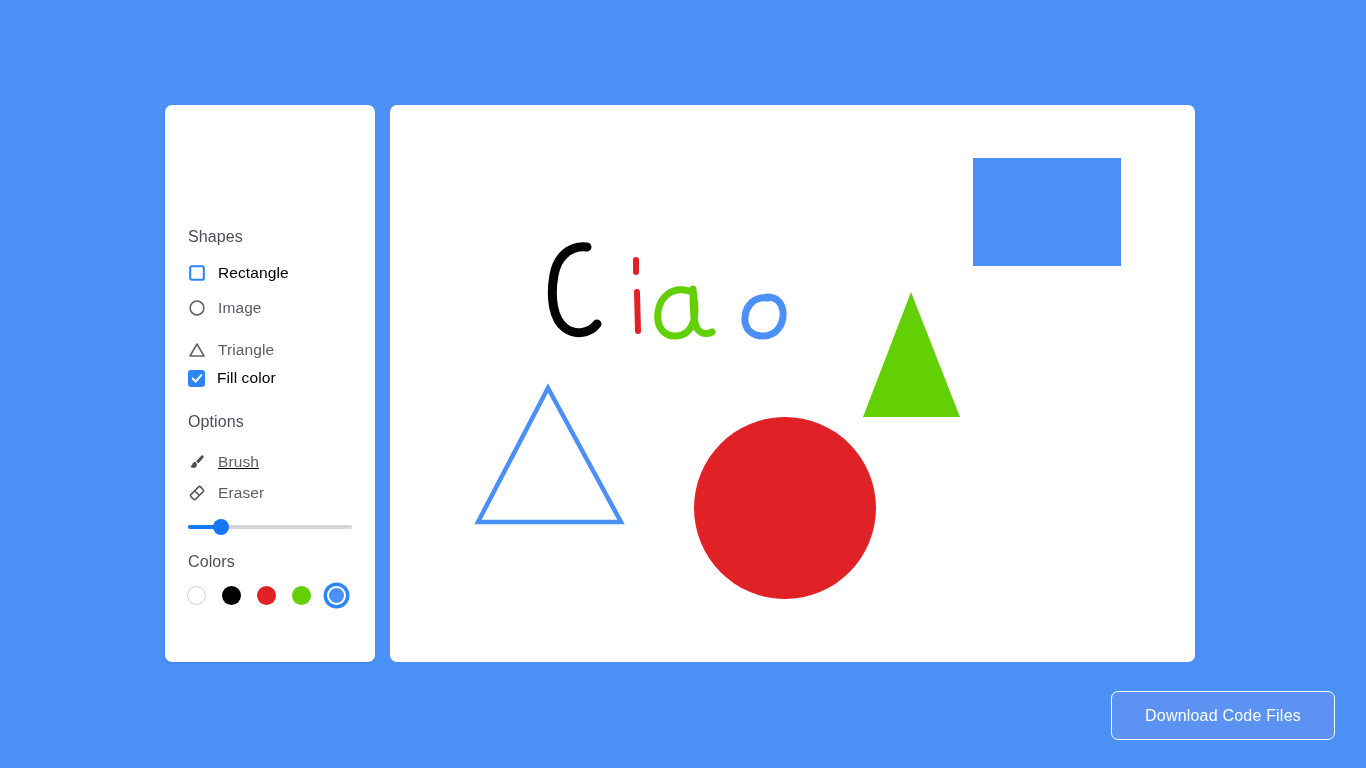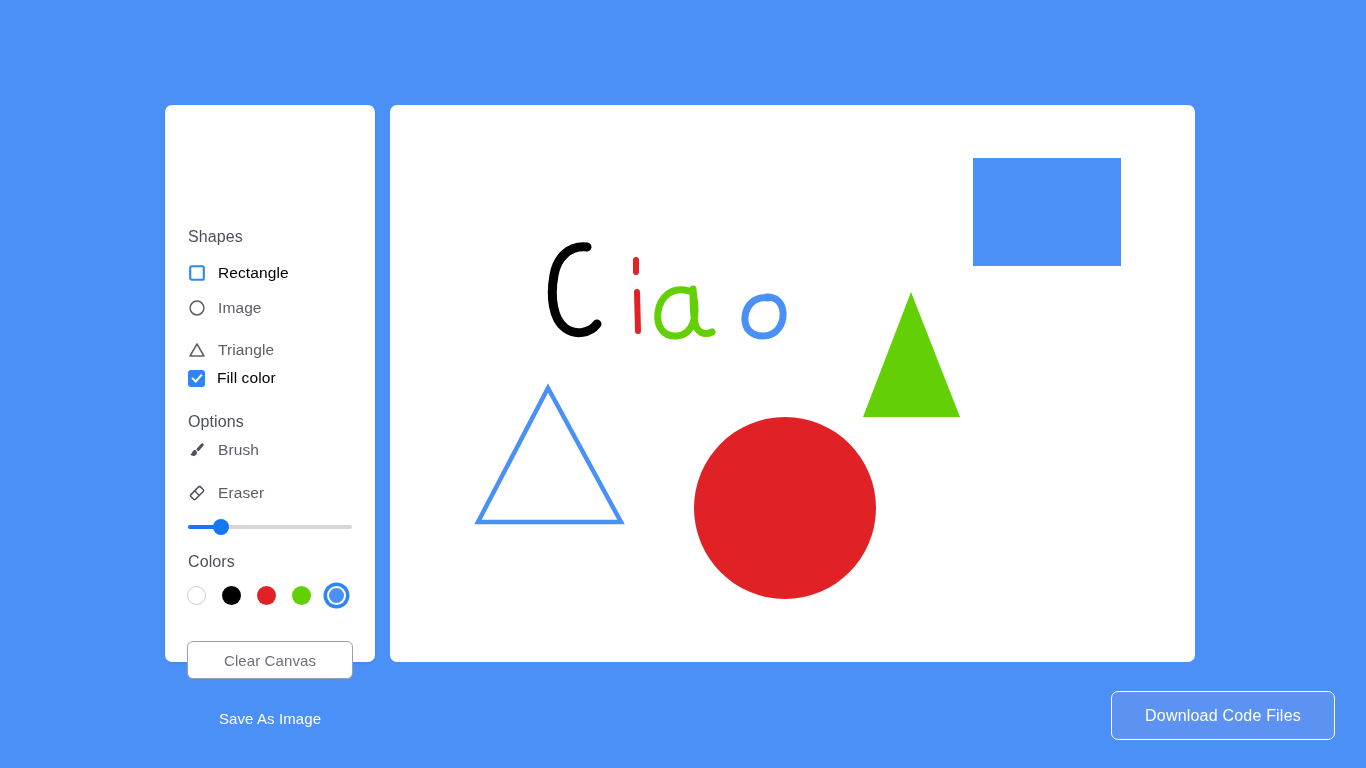"Brush" #row-brush { text-decoration: none -> underline; top: 334px -> 346px }
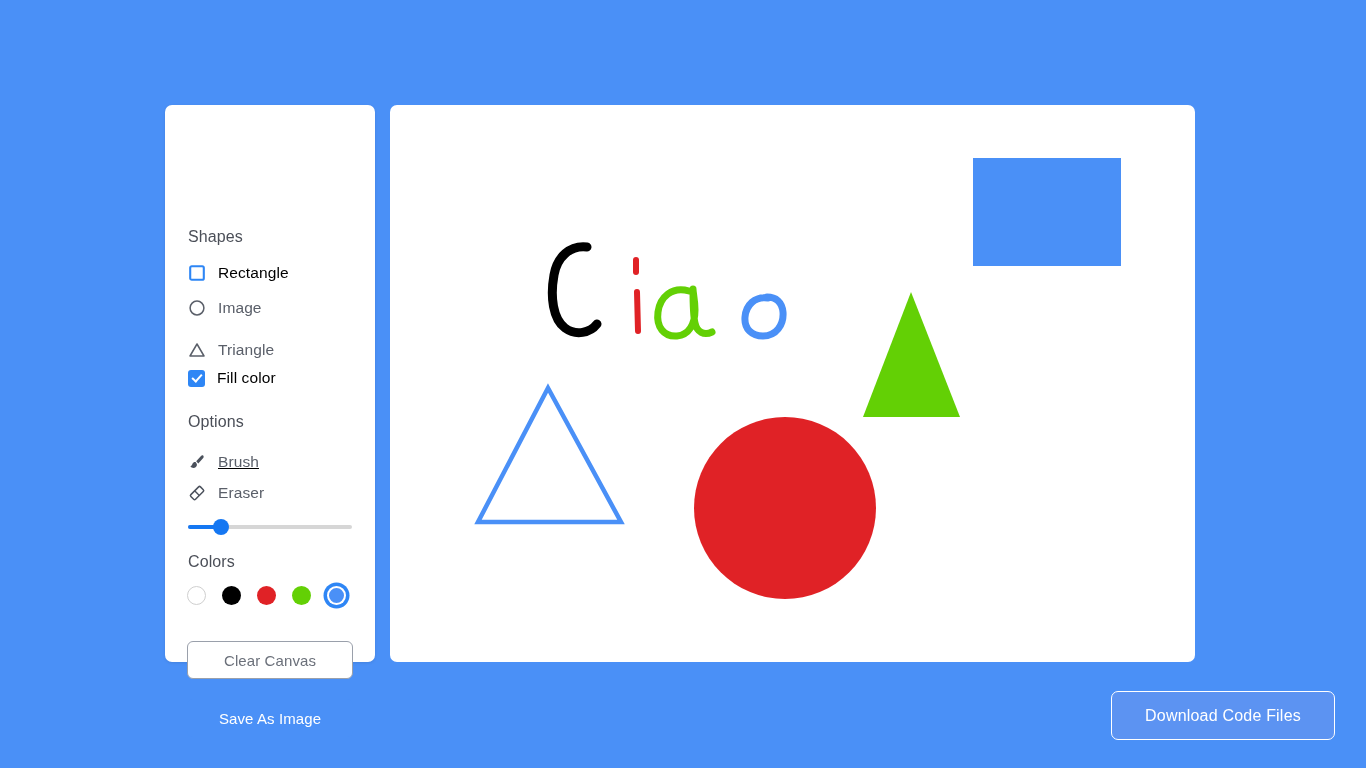"Clear Canvas" div.panel-btn { html: <div>Clear Canvas</div> -> none }
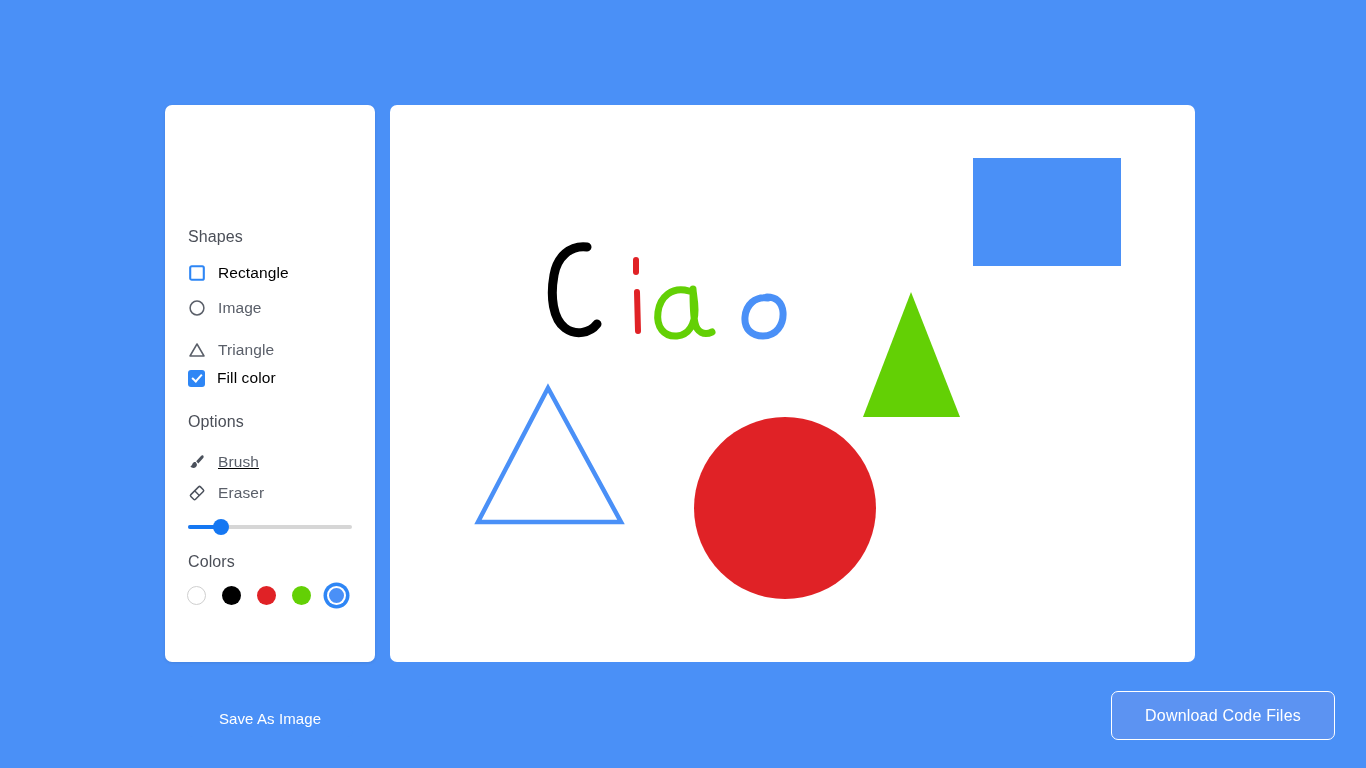"Save As Image" div.panel-btn { html: <div>Save As Image</div> -> none }
